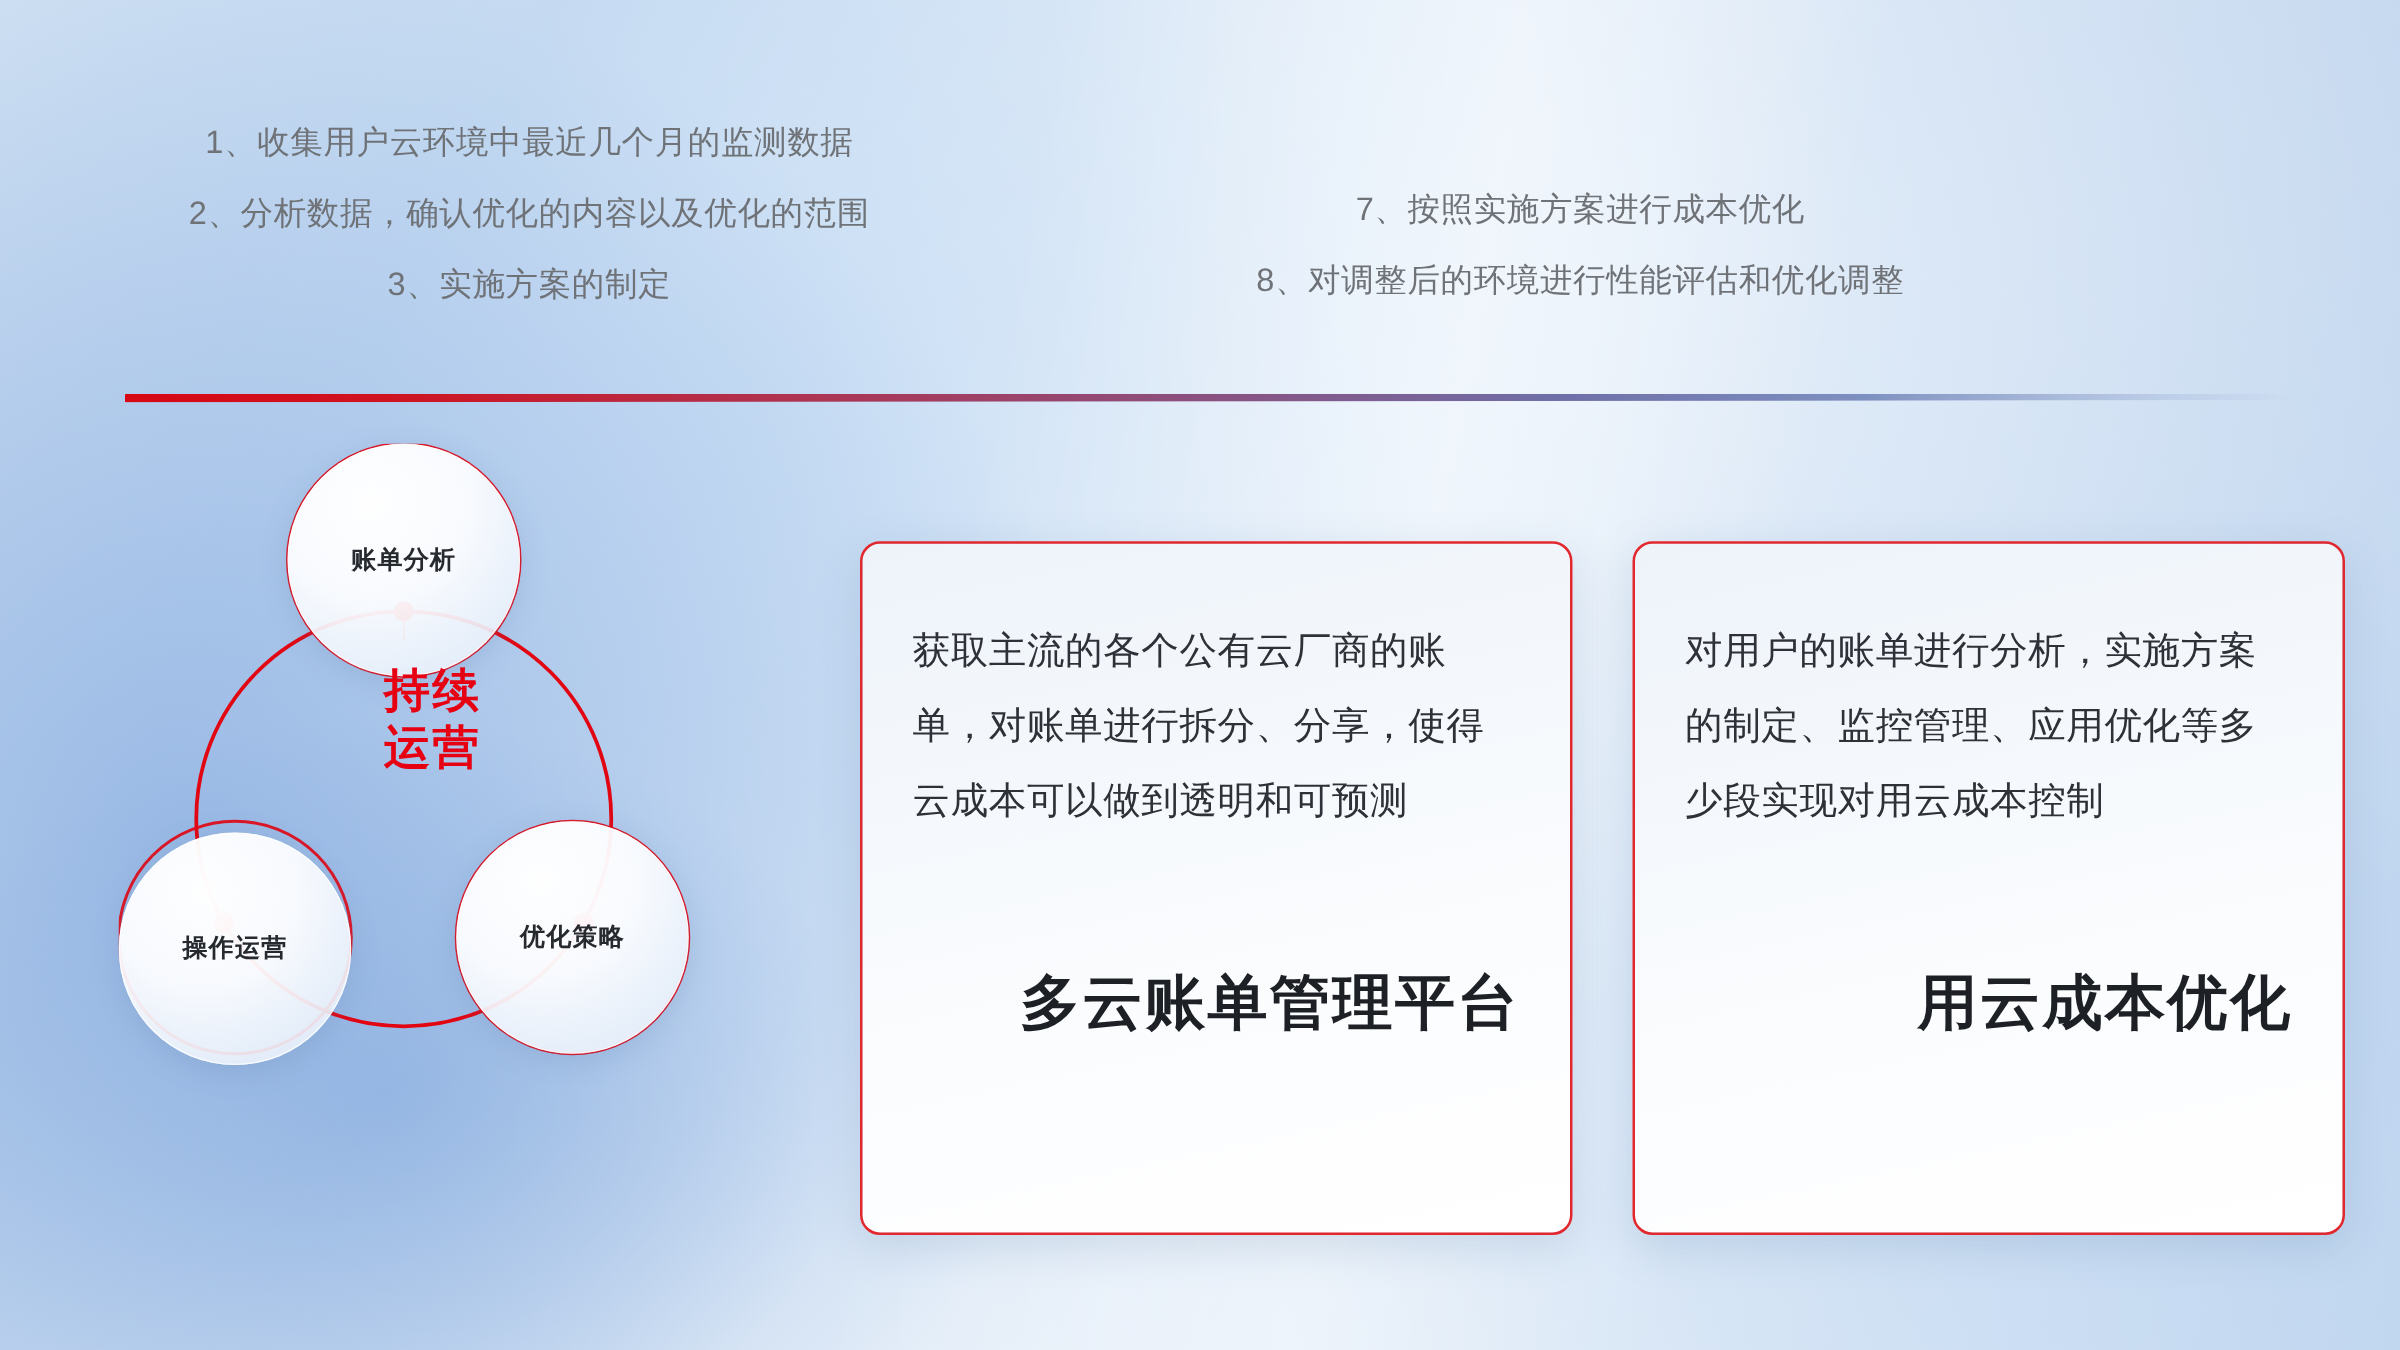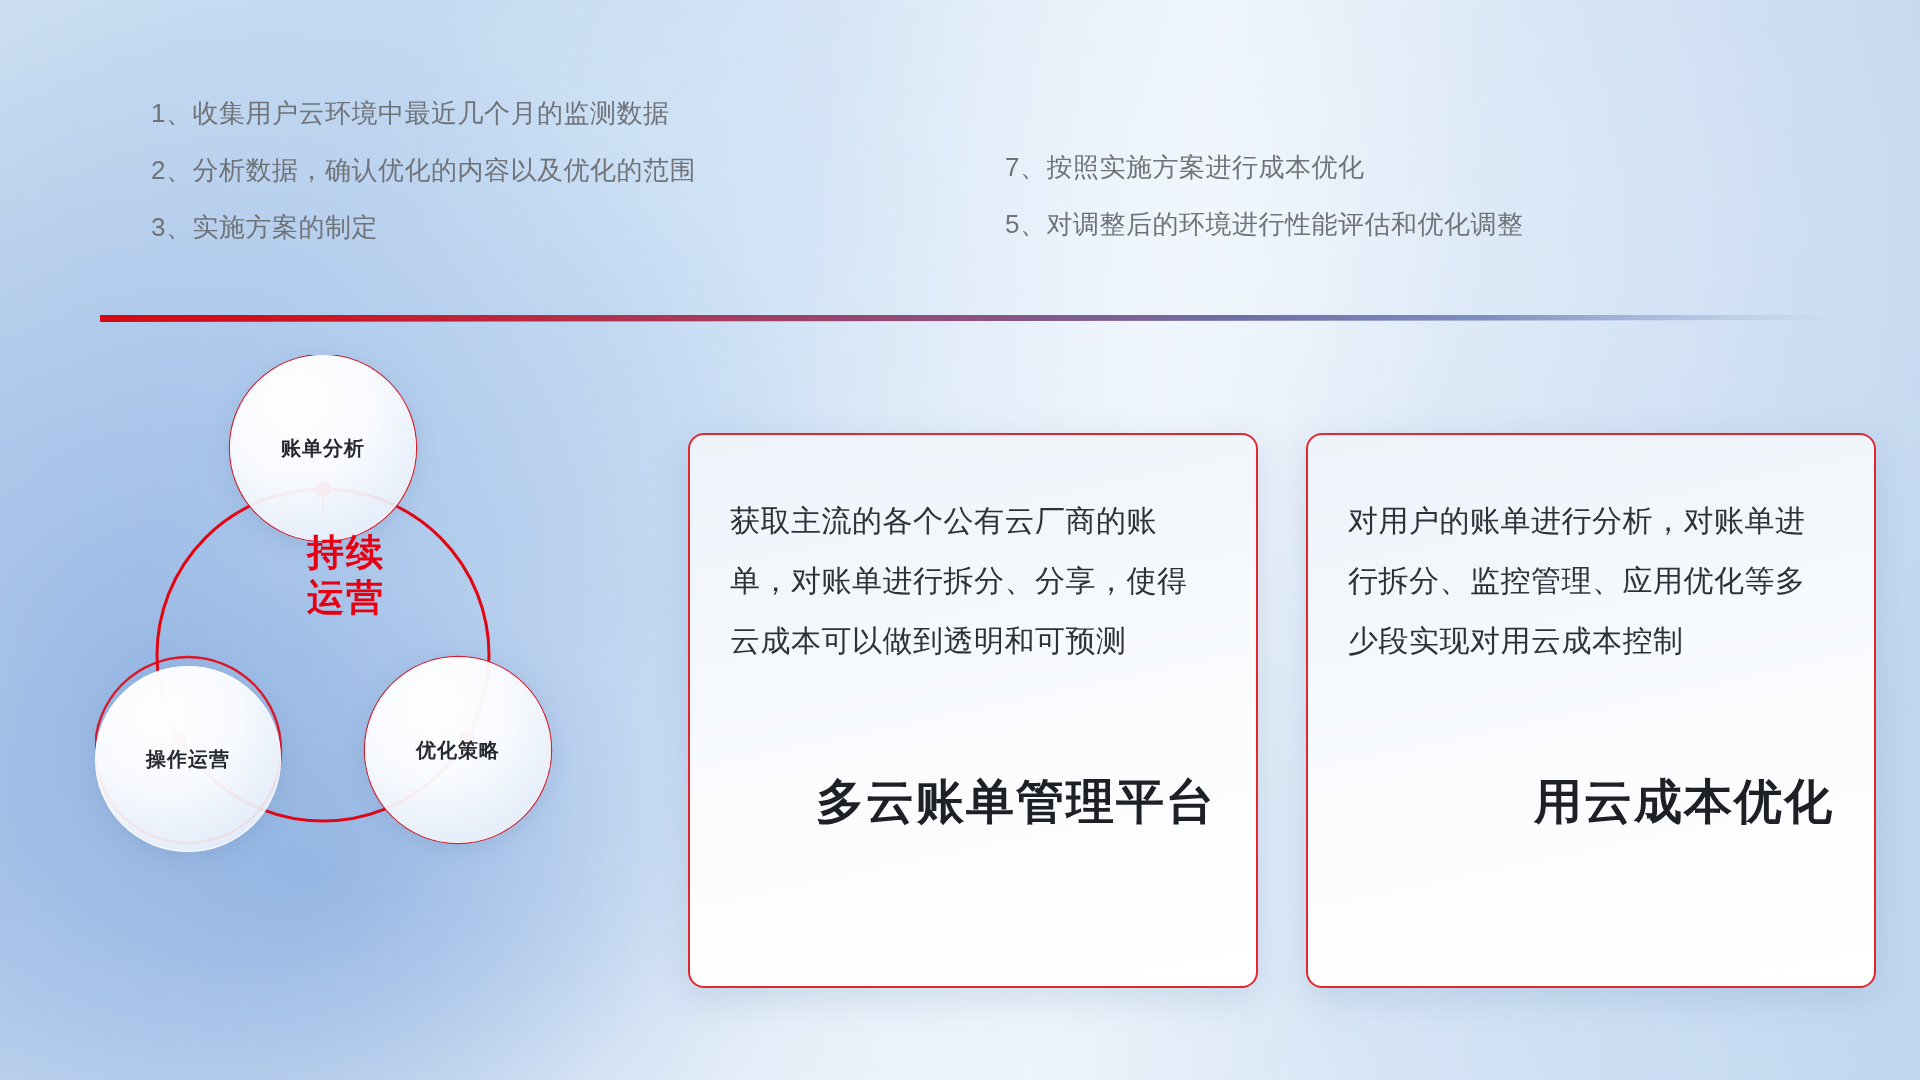"1、收集用户云环境中最近几个月的监测数据" .steps .step { text-align: none -> center }
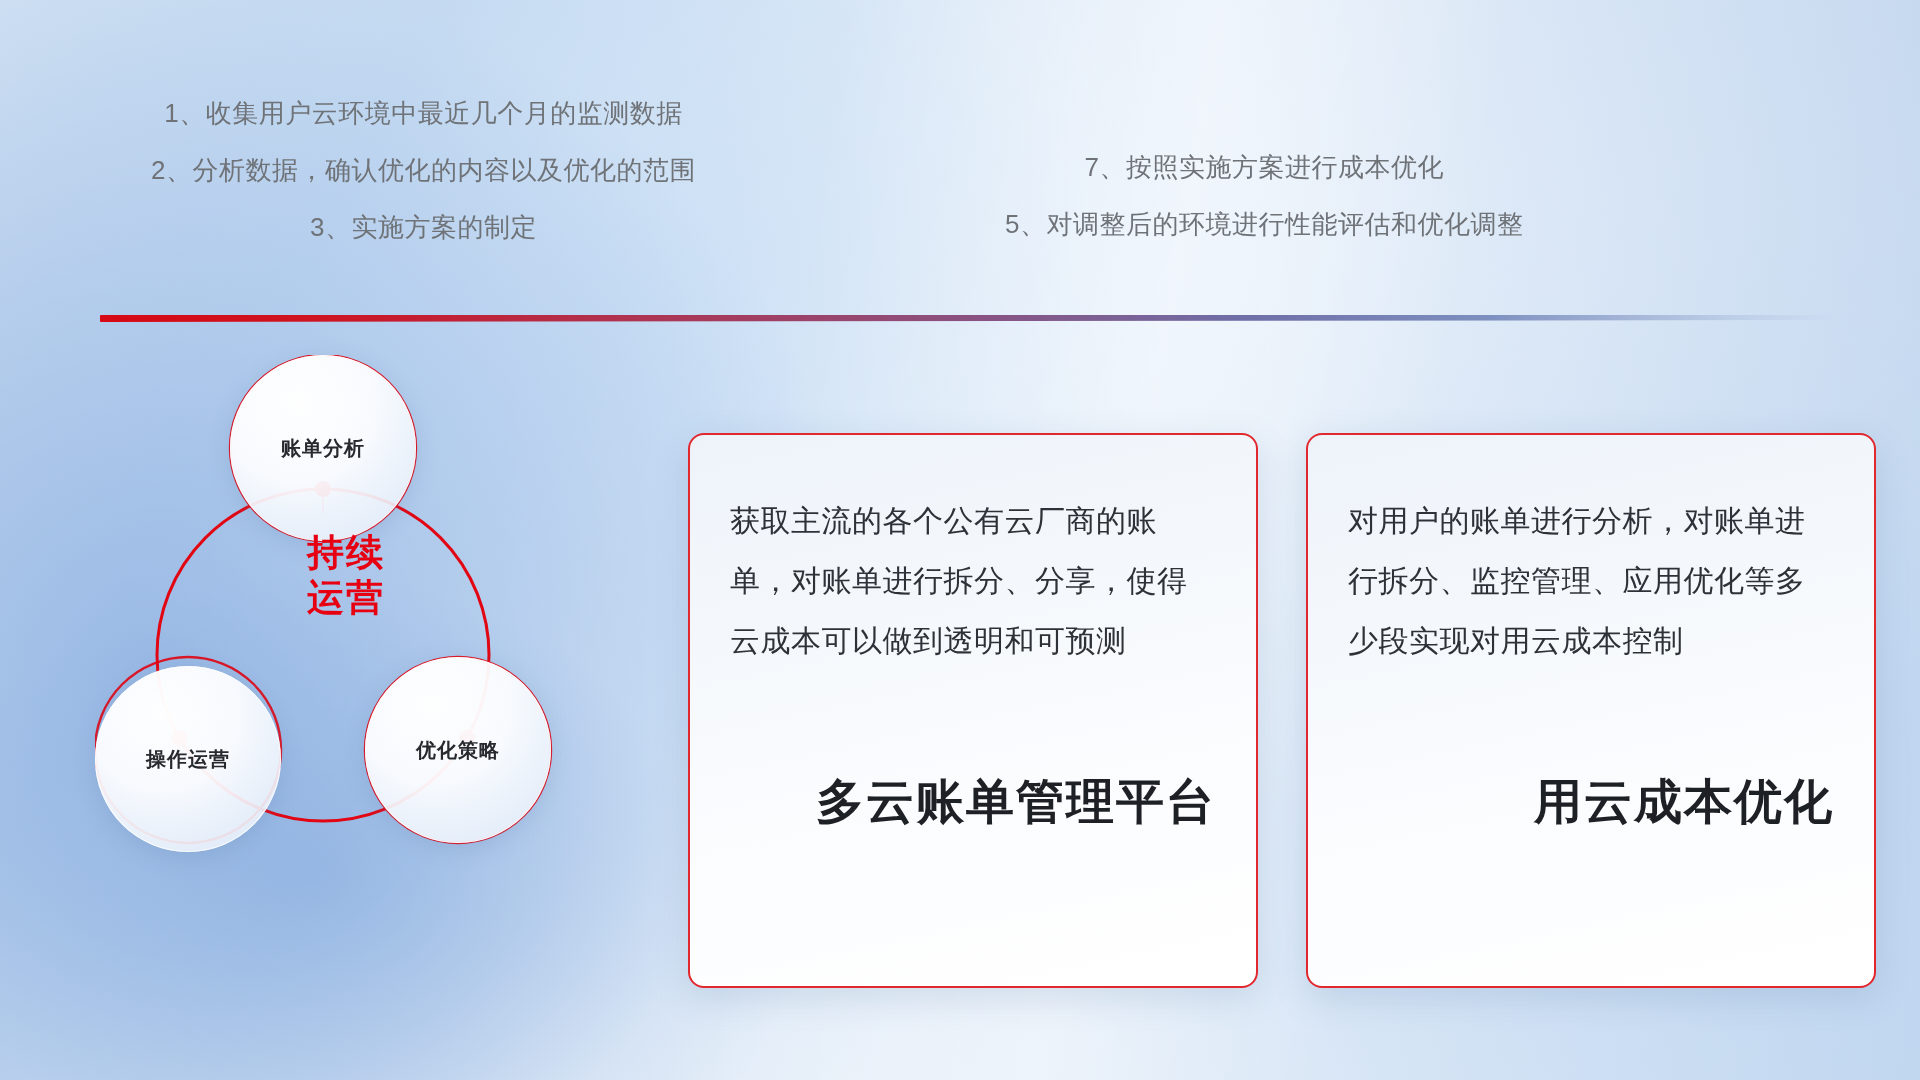"5、对调整后的环境进行性能评估和优化调整" div.step { text: 5 -> 8 }
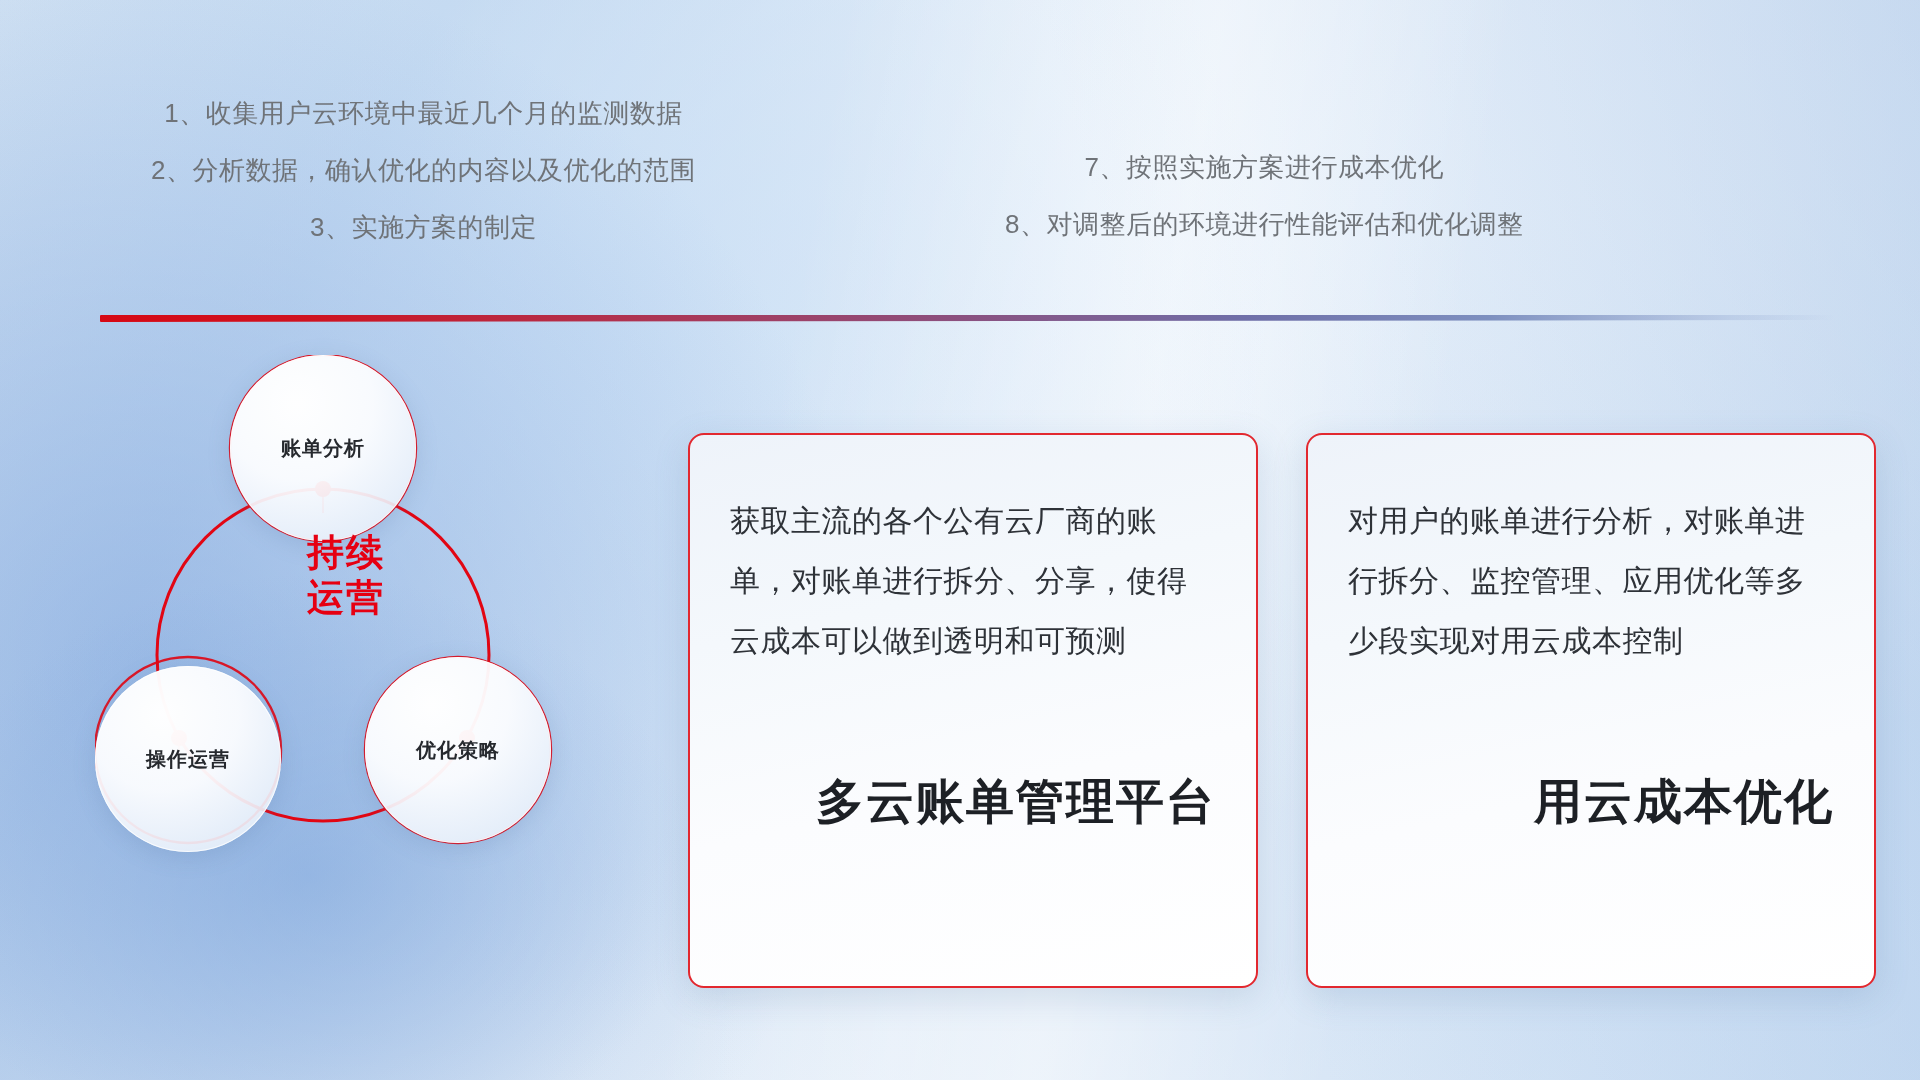"对用户的账单进行分析，对账单进行拆分、监控管理、应用优化等多少段实现对用云成本控" div.card-body { text: 对账单进行拆分 -> 实施方案的制定 }
